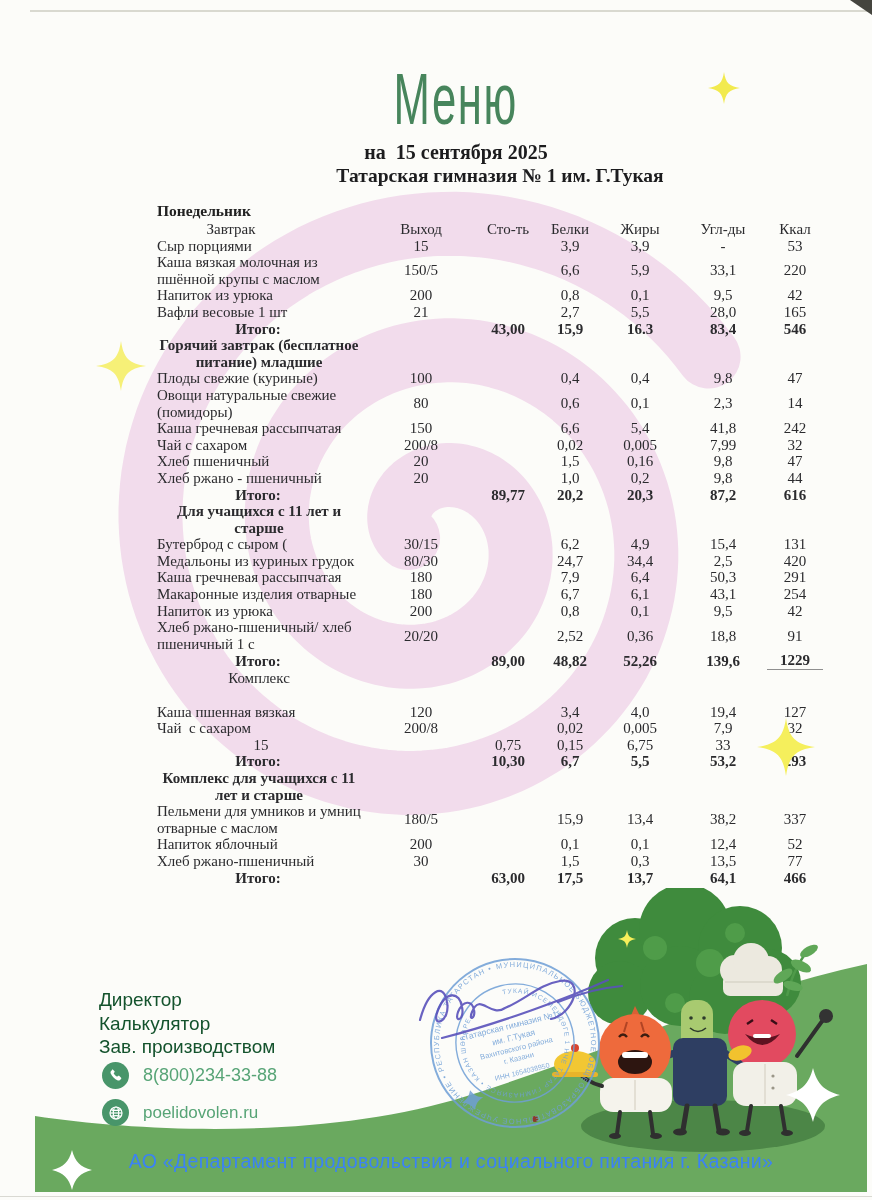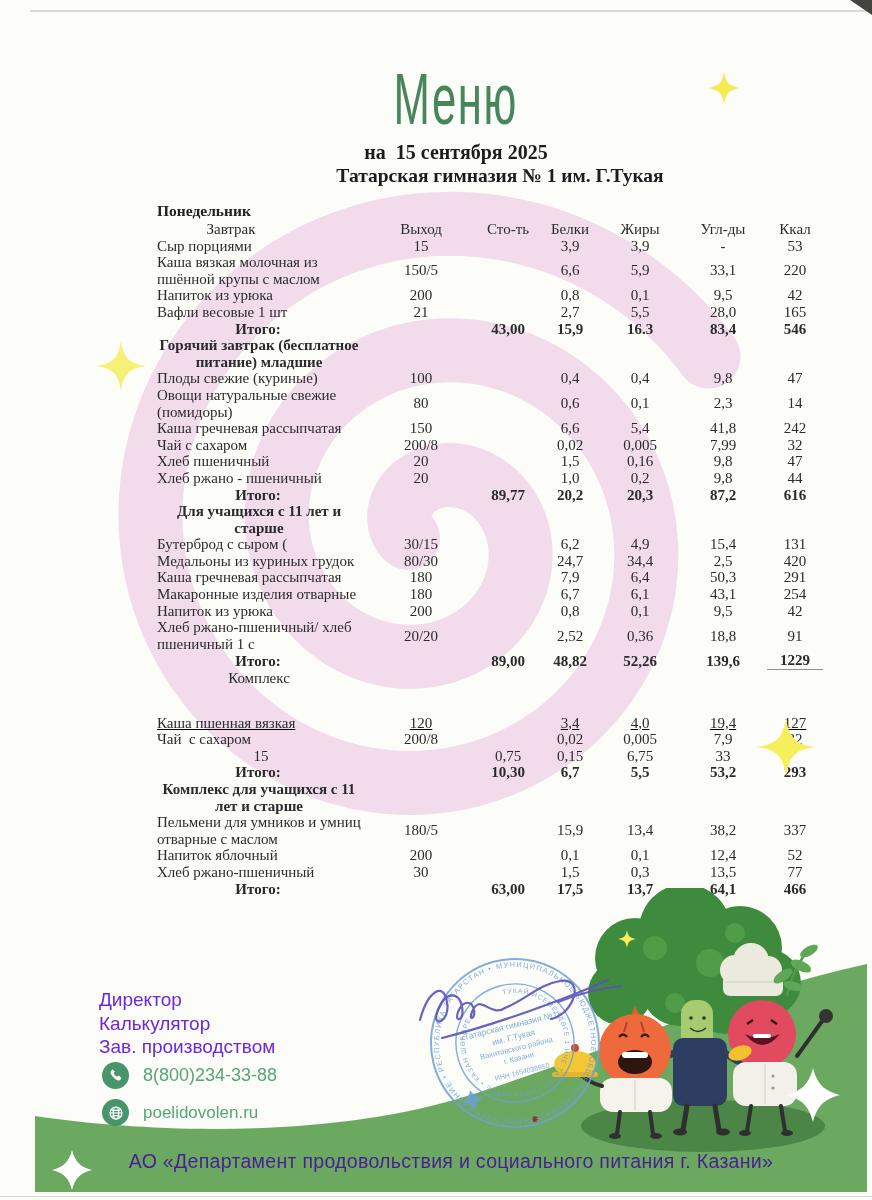"Каша пшенная вязкая" .trow.gap { margin-top: 28px -> 17px; text-decoration: underline -> none }
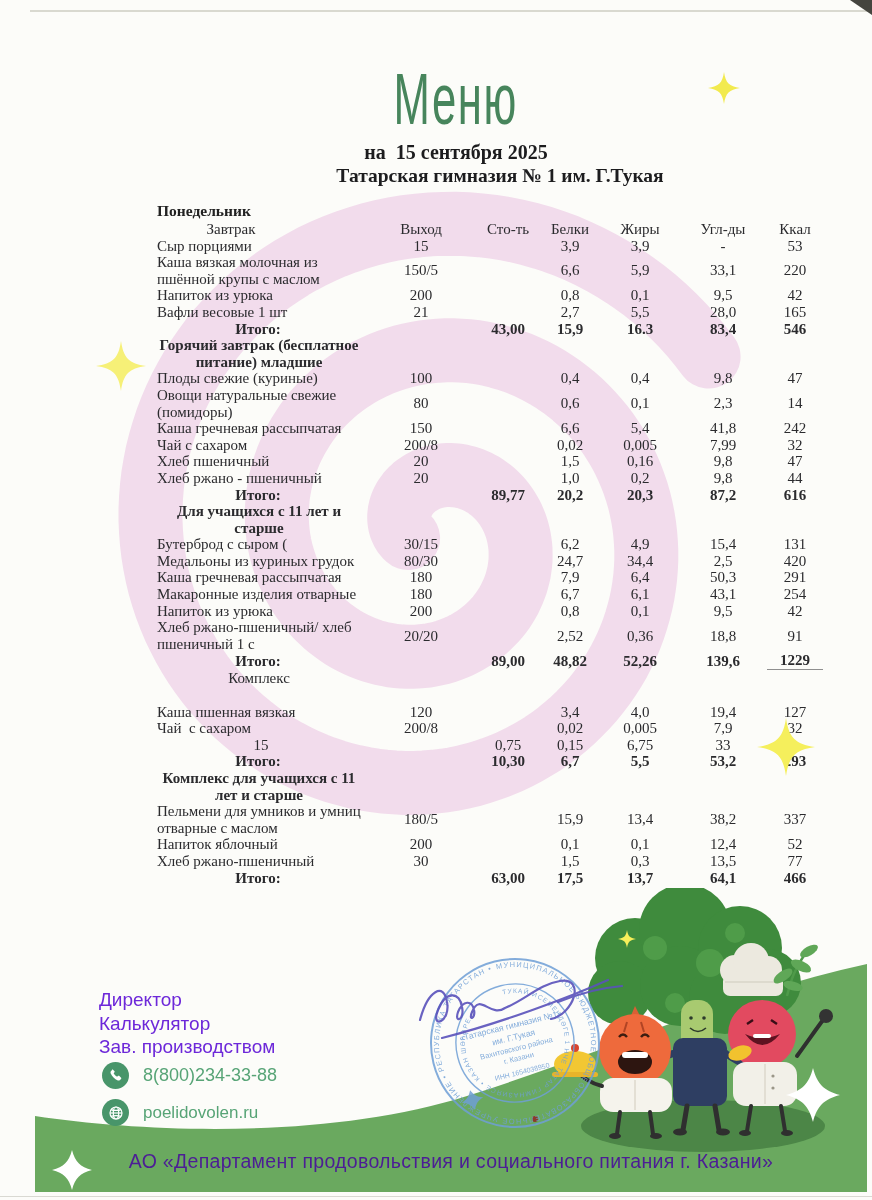"Директор" .signatories { color: #6d28d9 -> #14532d }
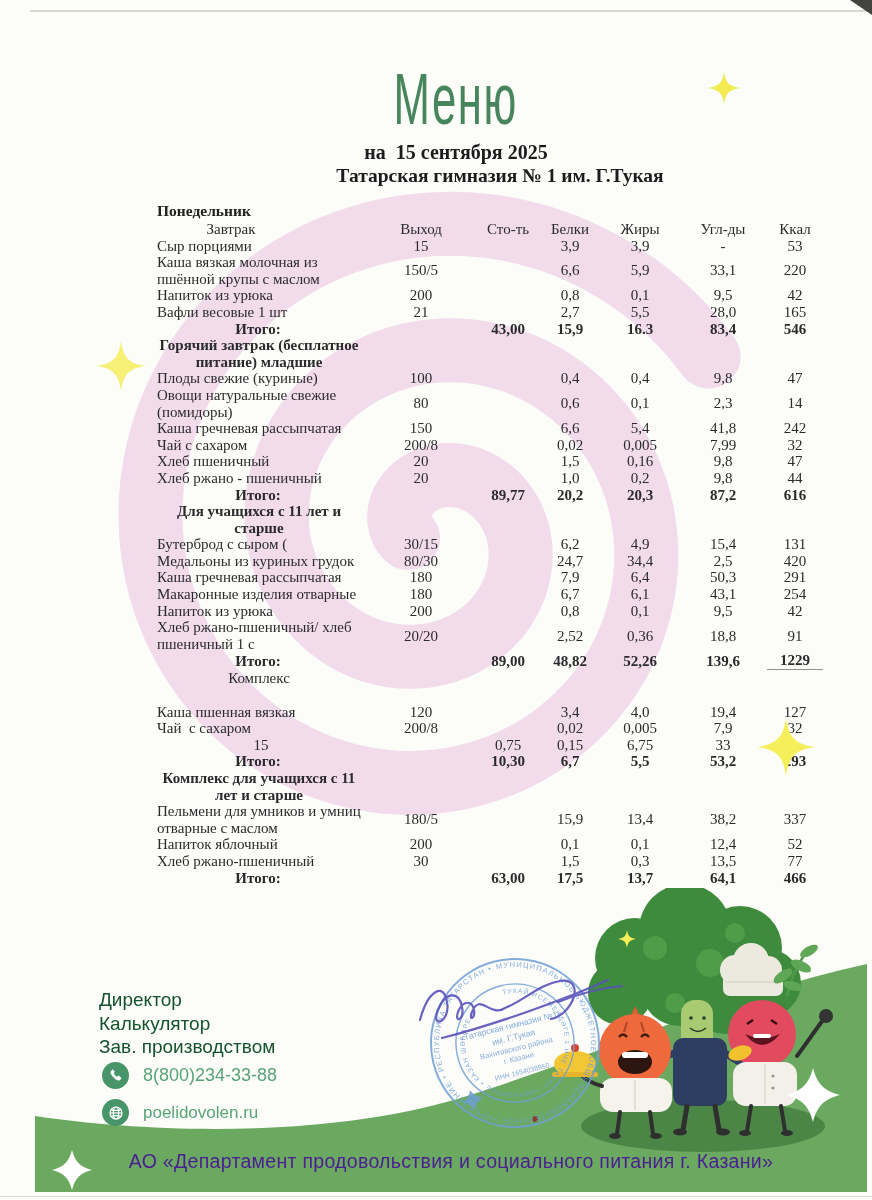"АО «Департамент продовольствия и" .footer-org { color: #4c1d95 -> #3b82f6 }
